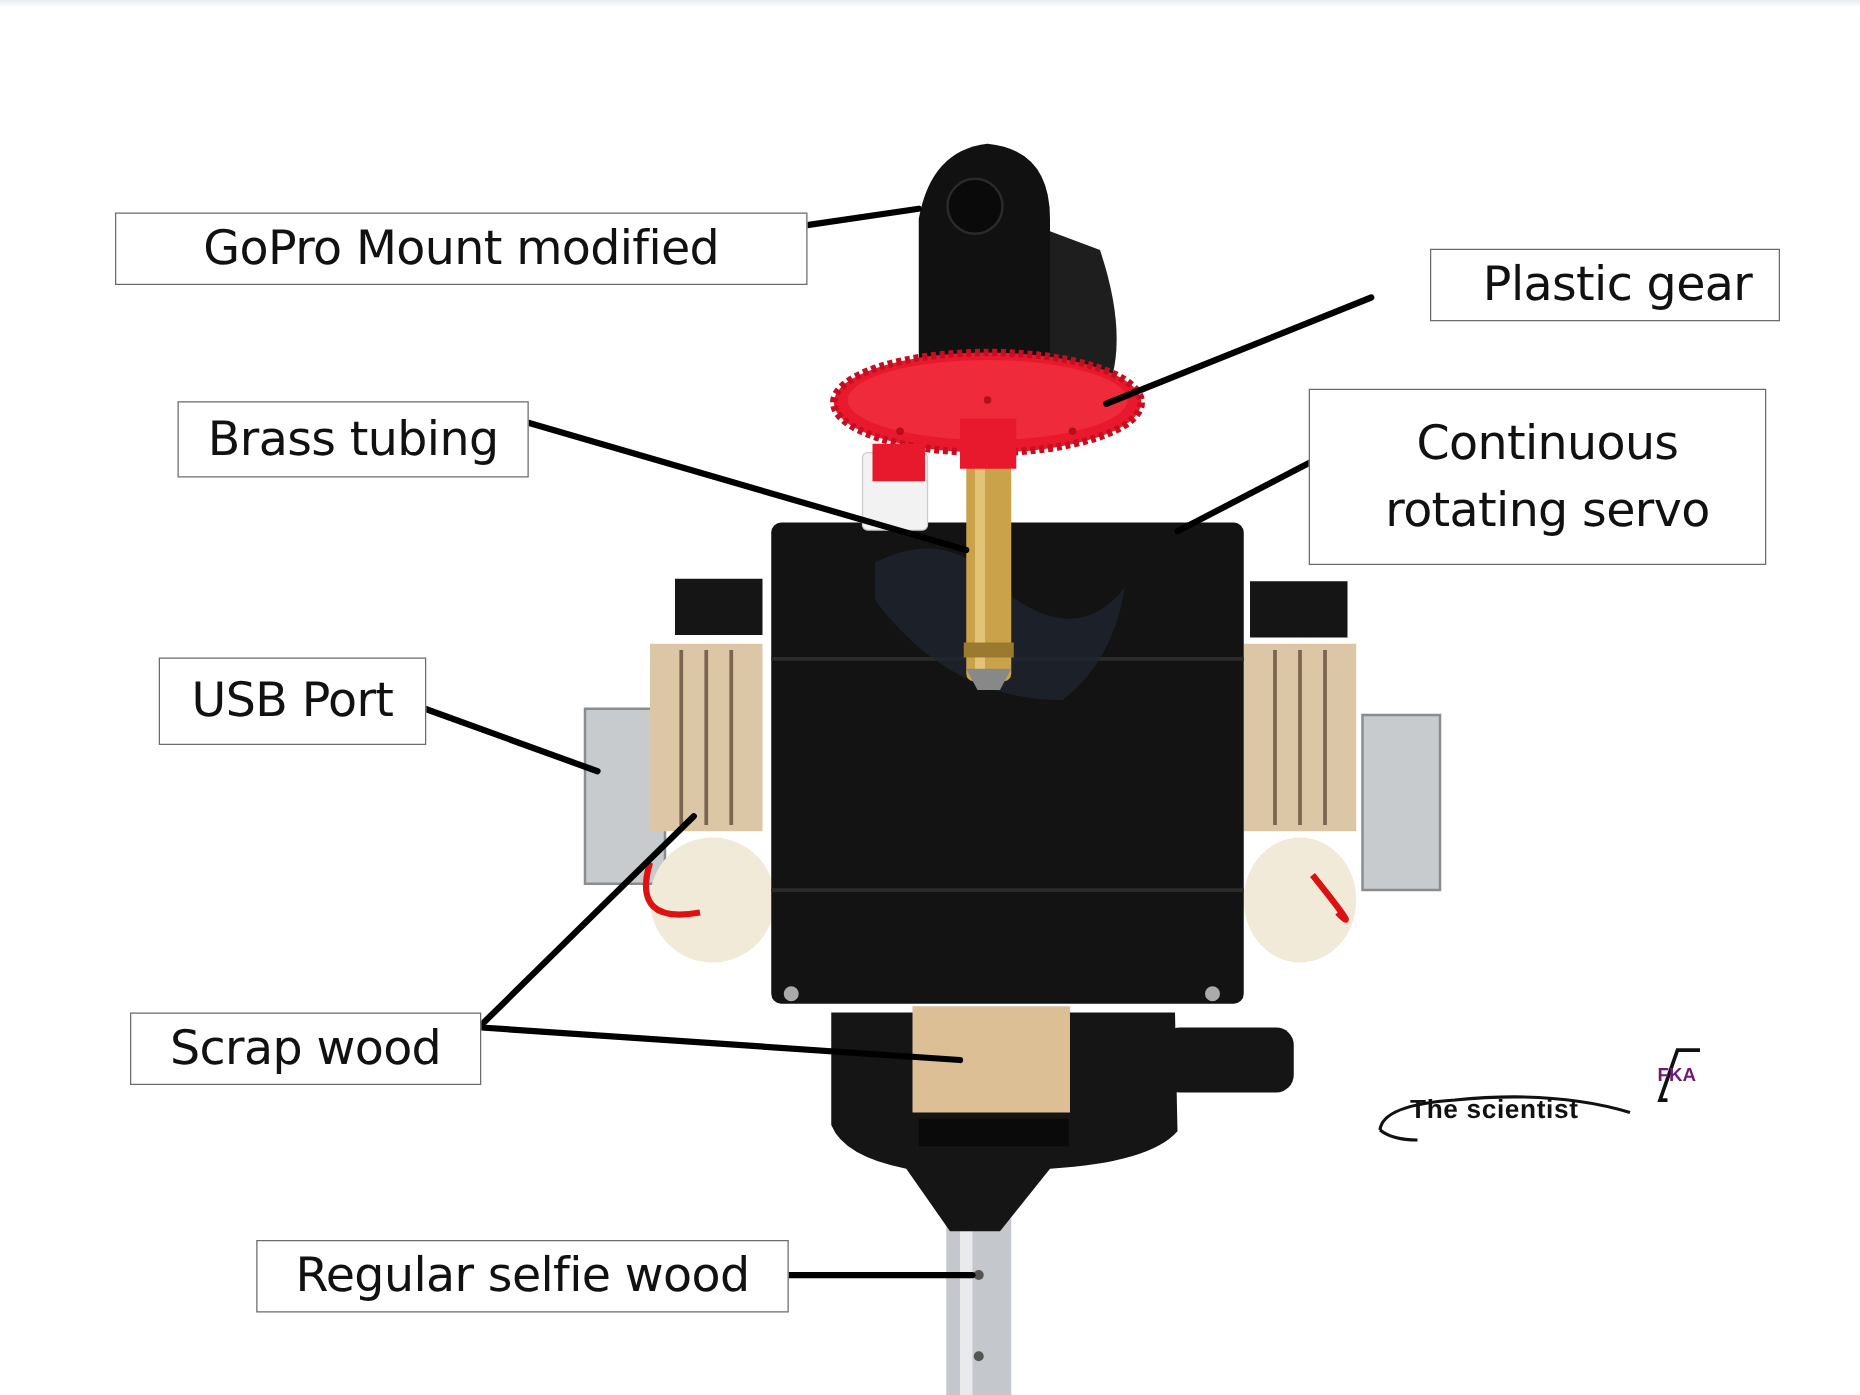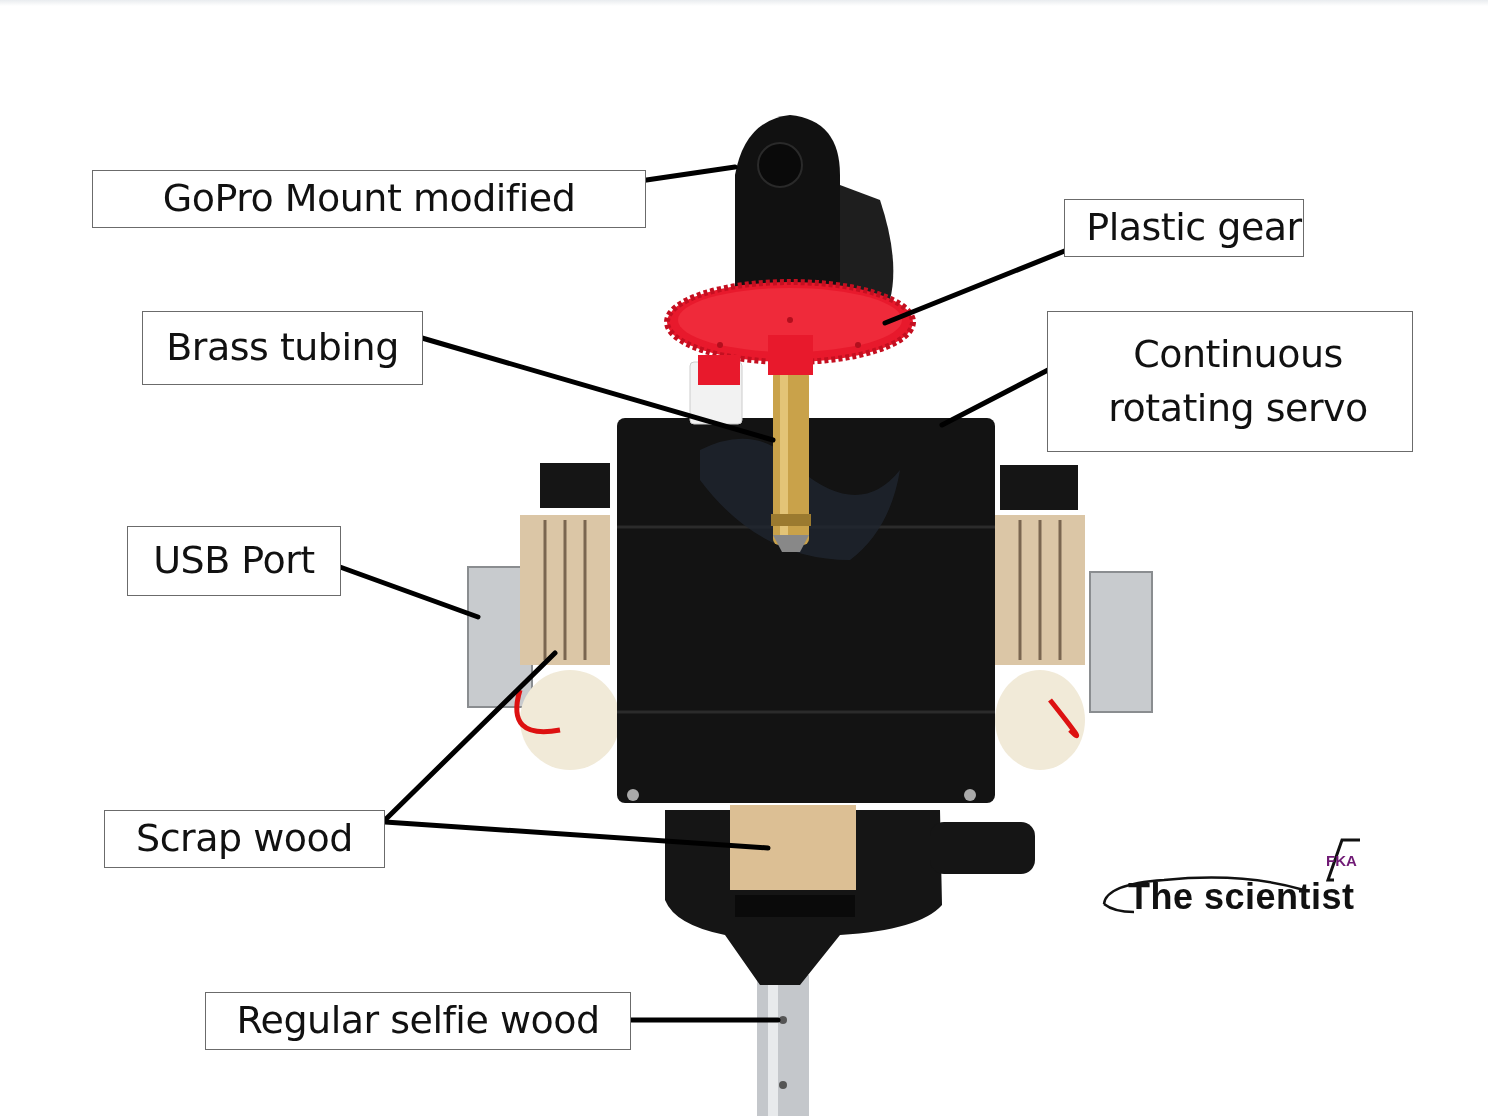"Plastic gear" div.label { left: 1064px -> 1144px; width: 240px -> 280px }
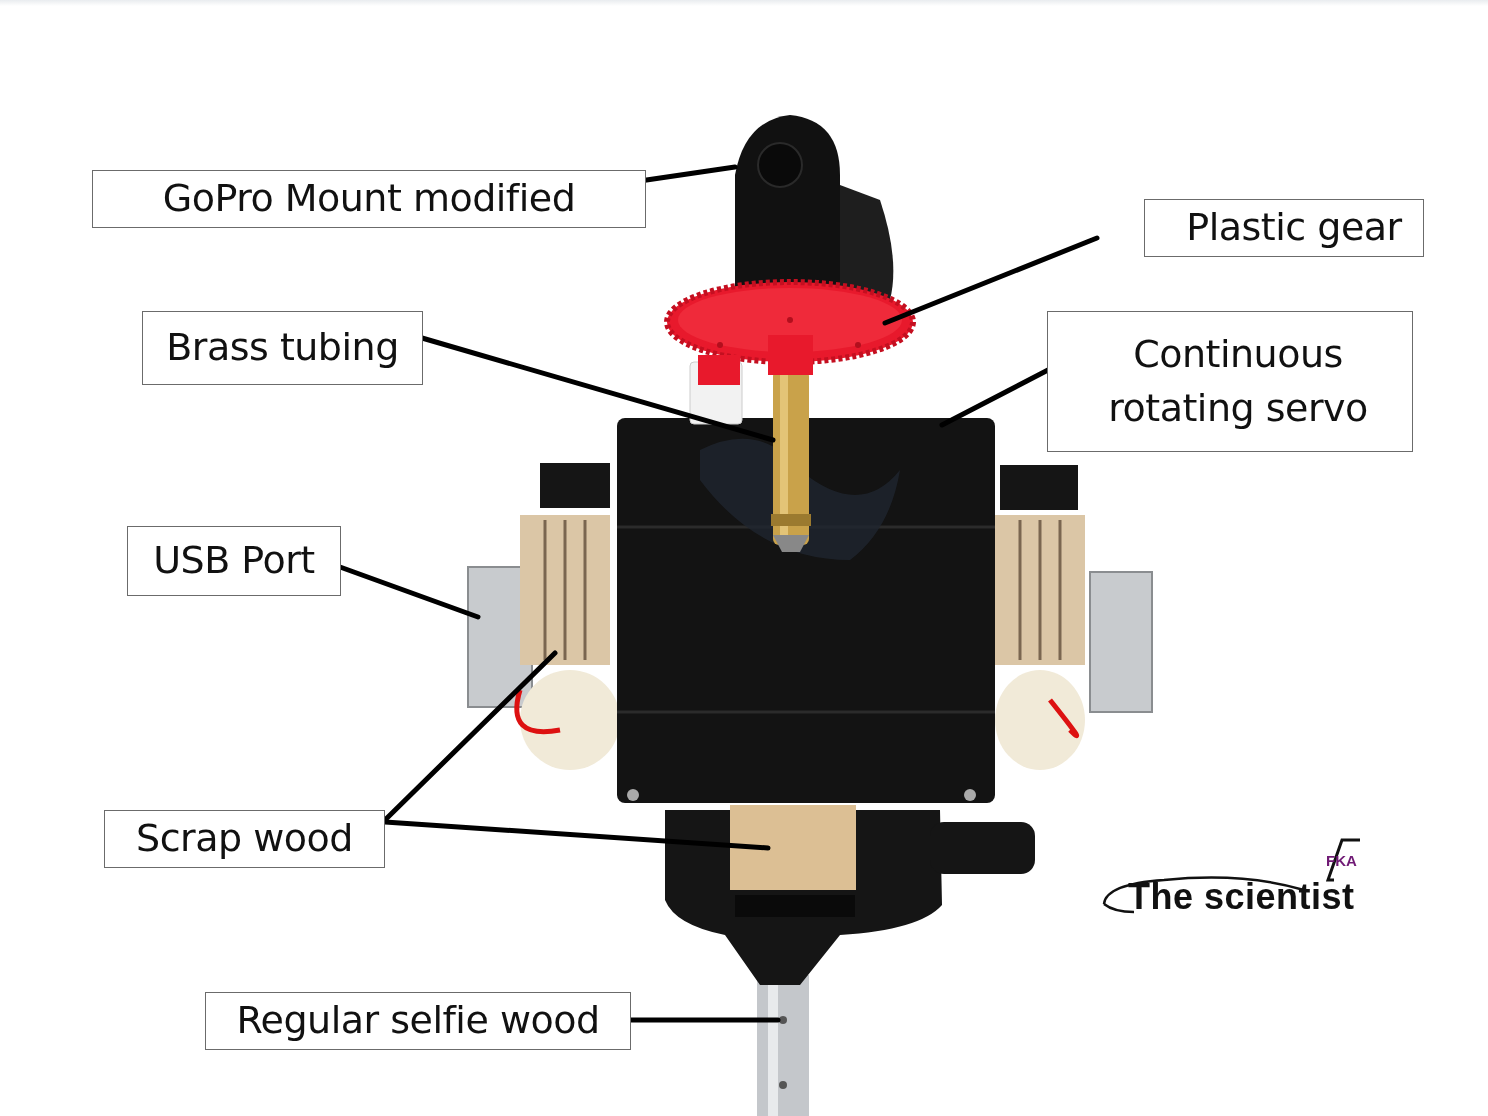"Brass tubing" div.label { height: 74px -> 61px; top: 311px -> 321px }
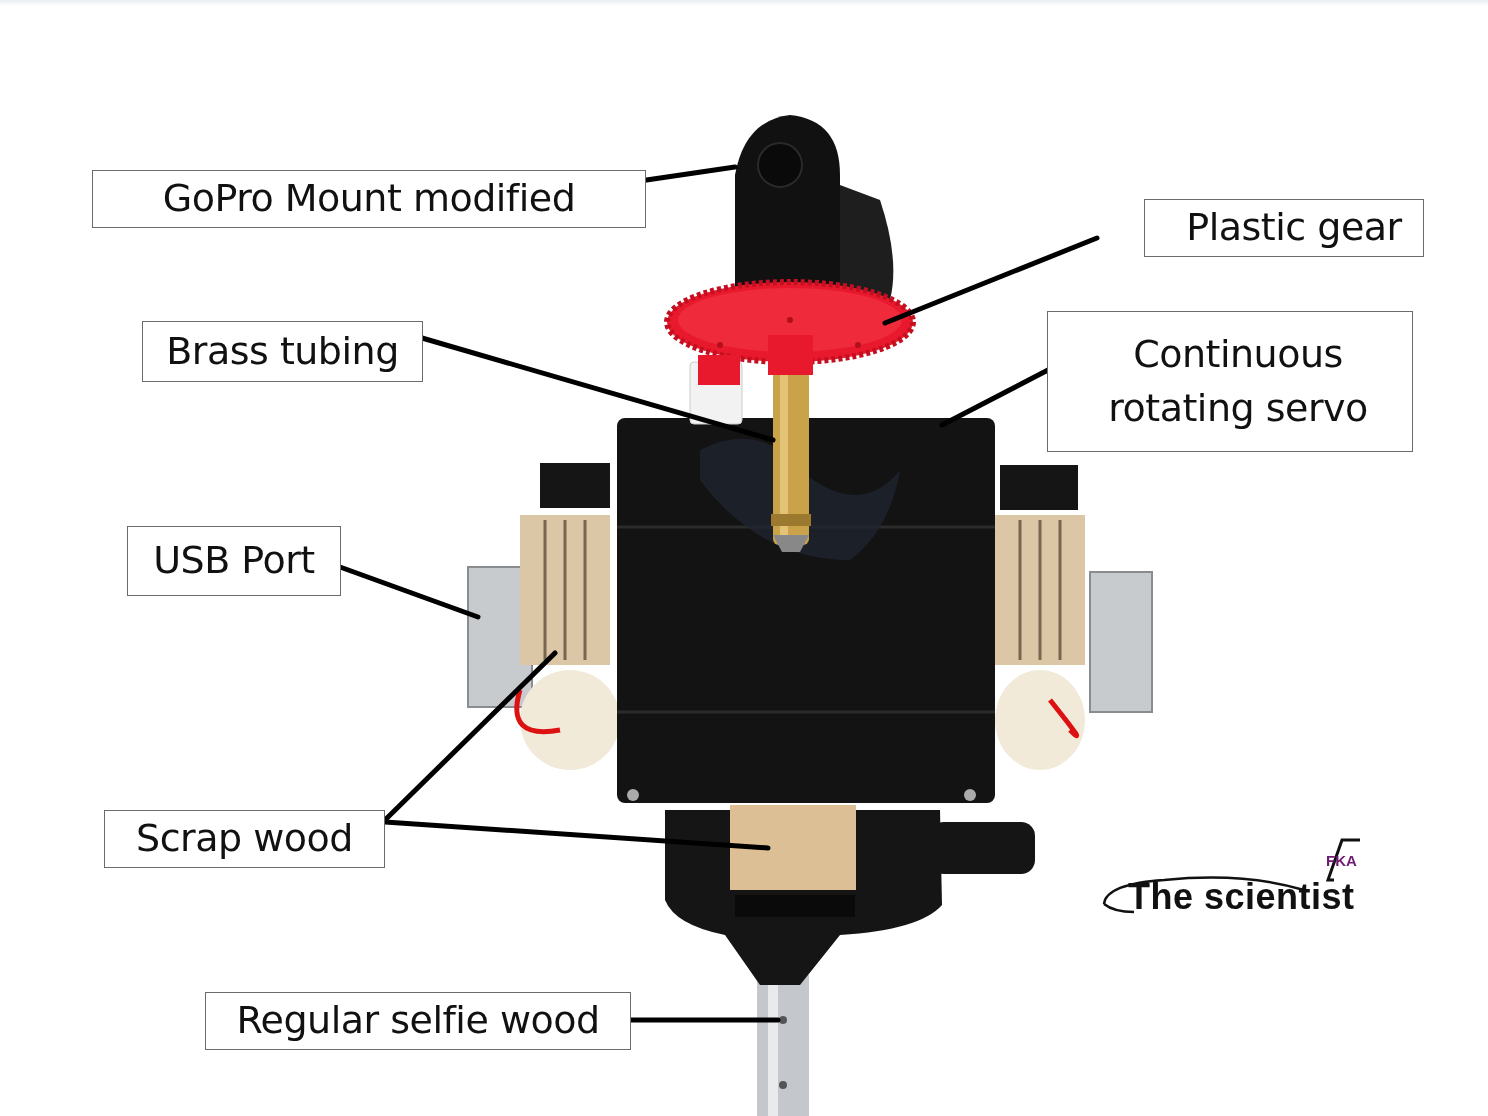"The scientist" .logo-title { font-size: 36px -> 21px }
